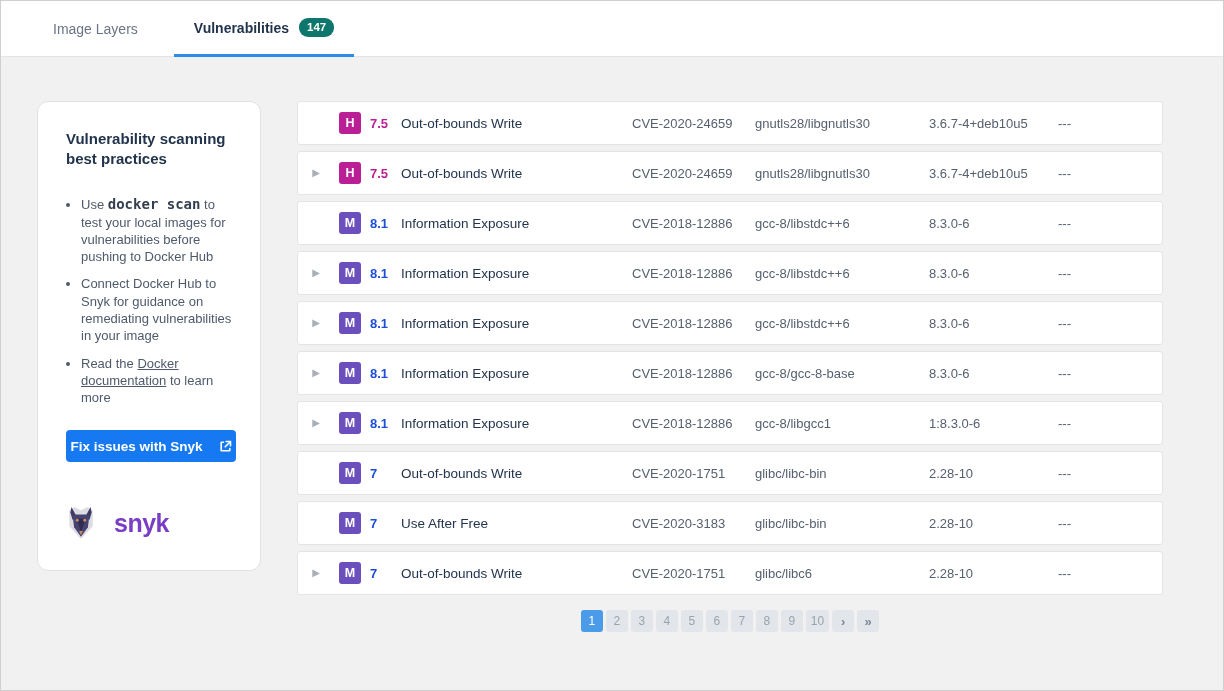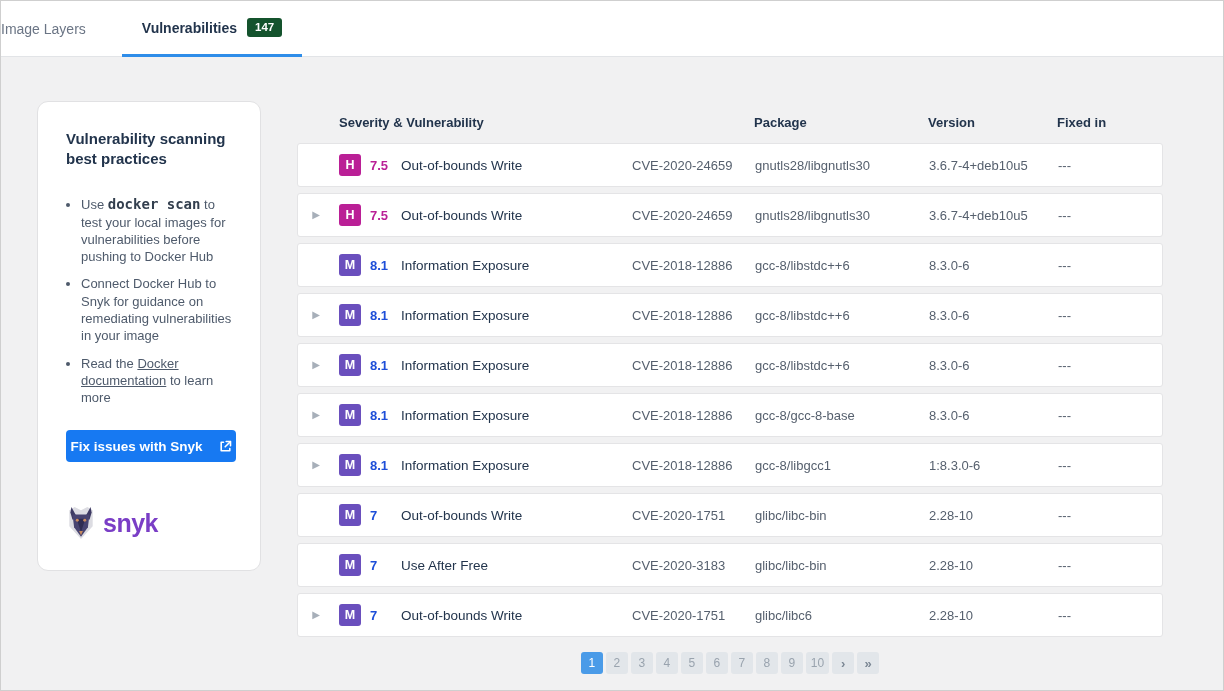"Image Layers" .topbar { padding-left: none -> 52px }
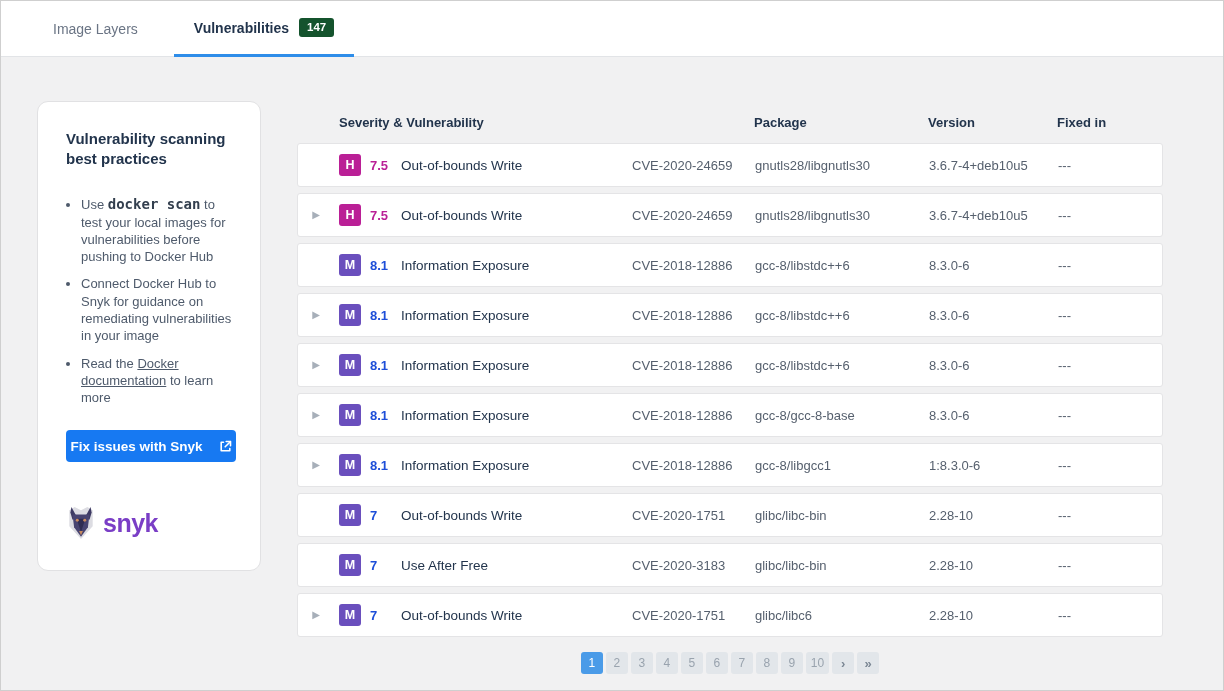"147" .count-badge { background: #14532d -> #0f766e; border-radius: 3px -> 9px }
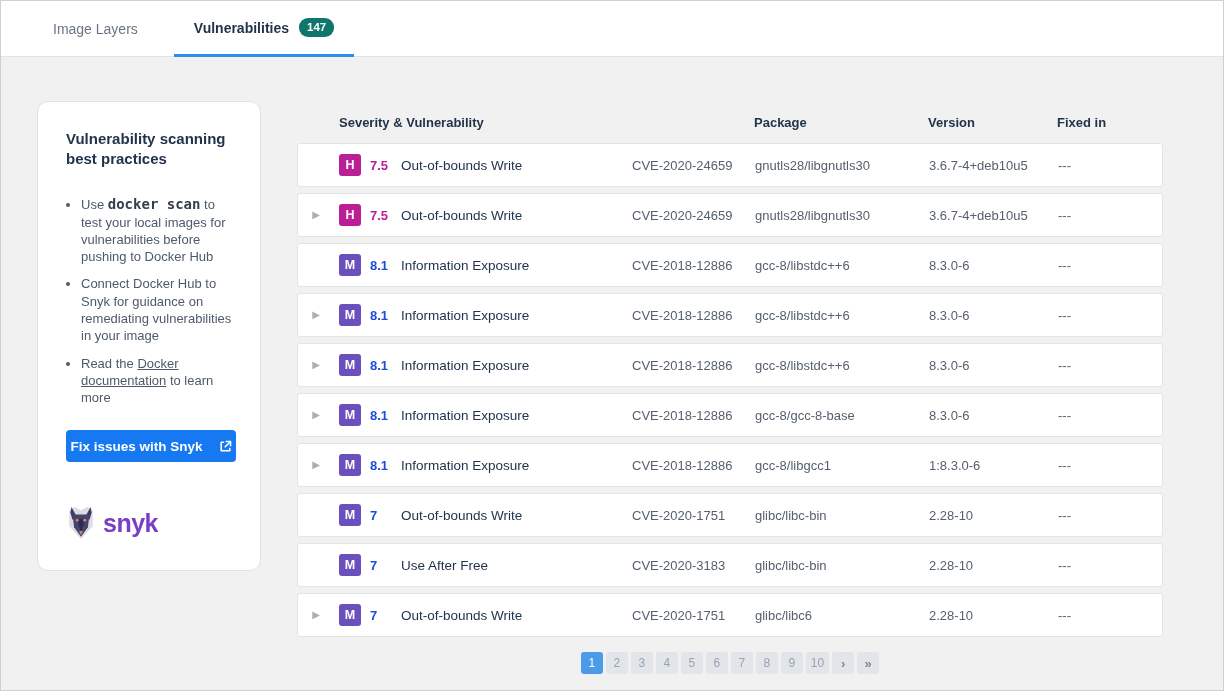"Severity & Vulnerability" div.thead { html: <div> <div></div> <div>Severity &amp; Vulnerability</div> <div></div> <div>Package</div> <div>Version</div> <div>Fixed in</div> </div> -> none }
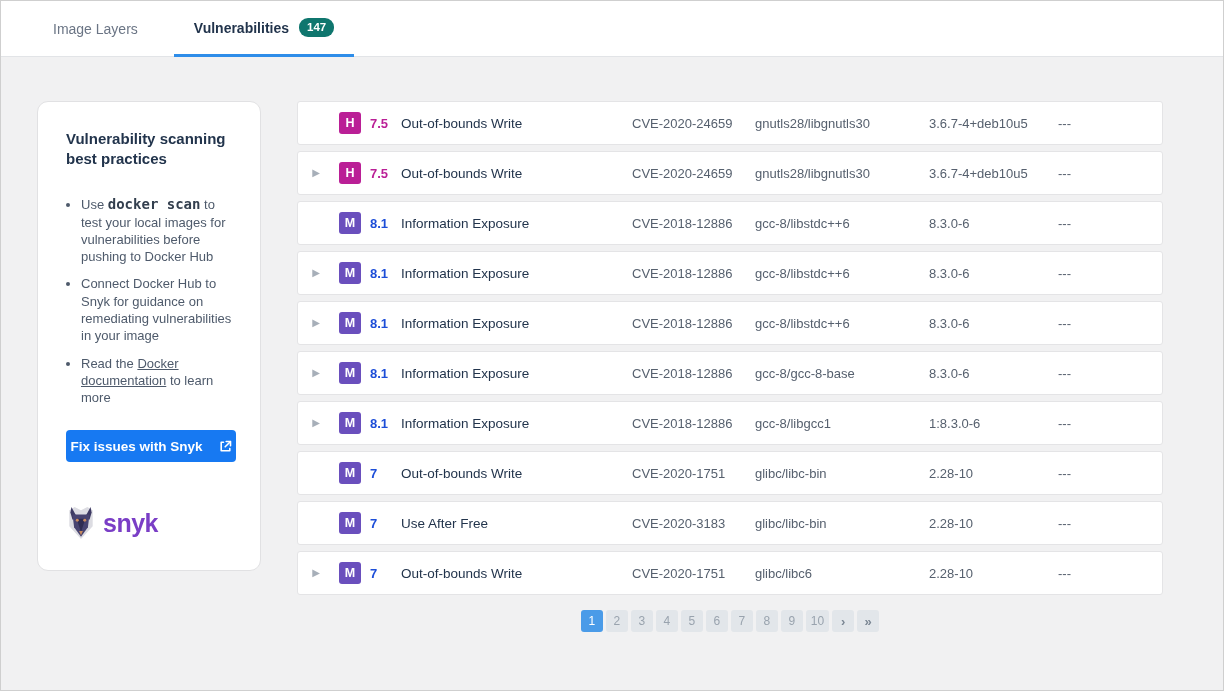"snyk" .logo { gap: 7px -> 18px }
